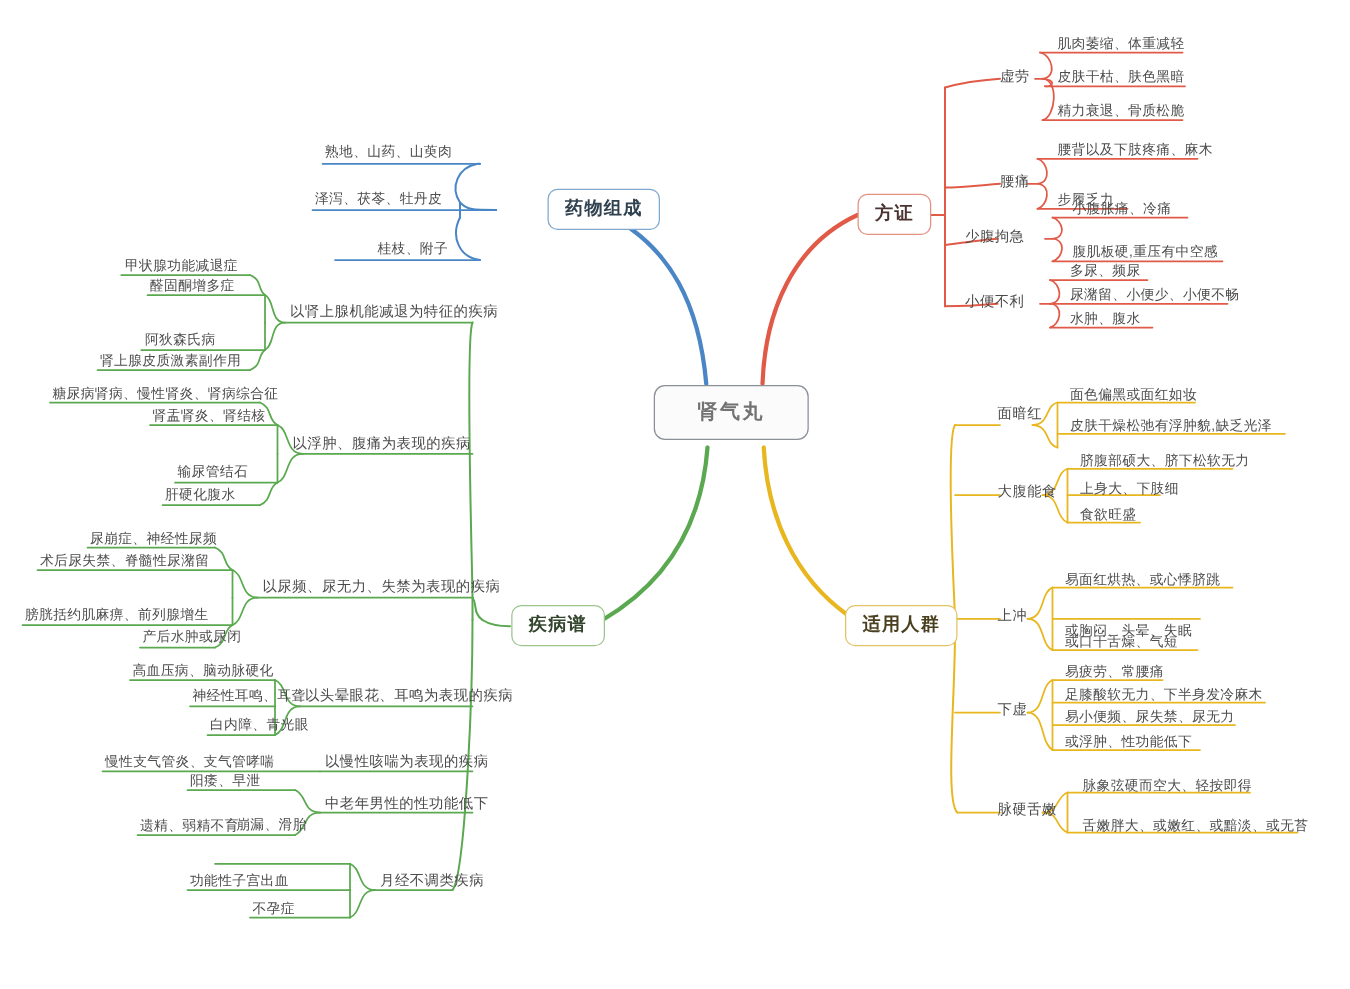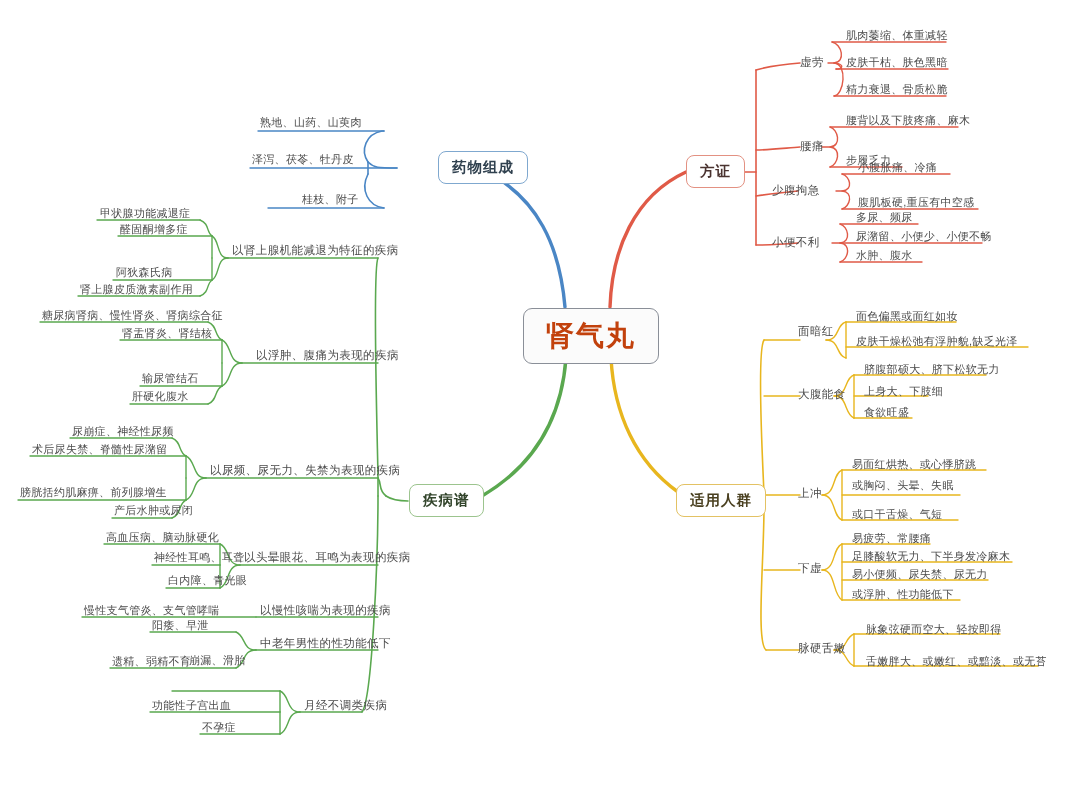"肾气丸" .root { color: #c2410c -> #737373; font-size: 28px -> 16px; padding: 13px 22px -> 13px 34px }
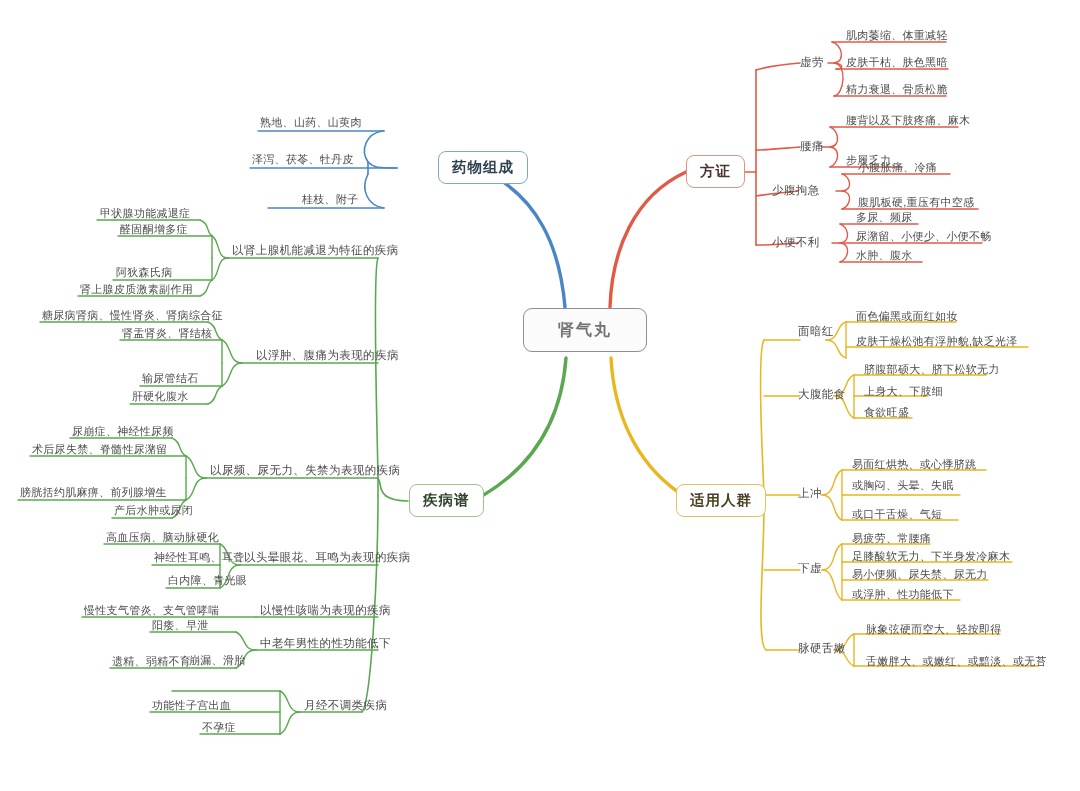"以浮肿、腹痛为表现的疾病" div.node { left: 256px -> 234px }
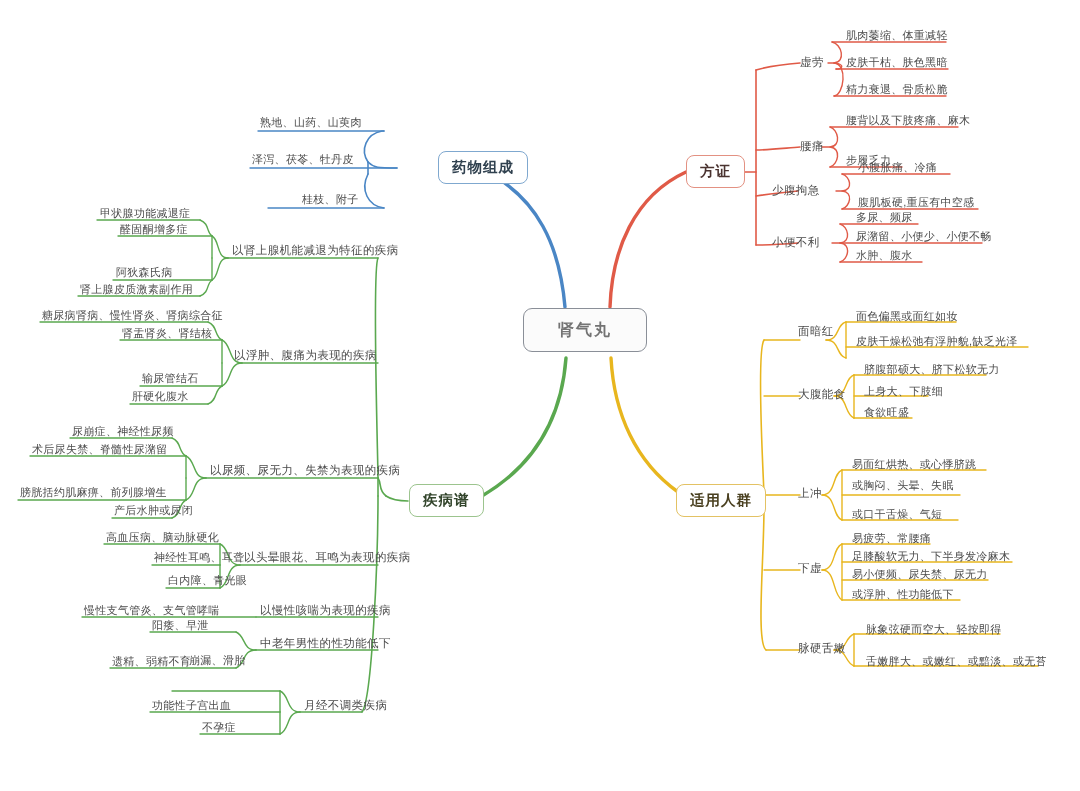"或胸闷、头晕、失眠" div.node { top: 480px -> 500px }
